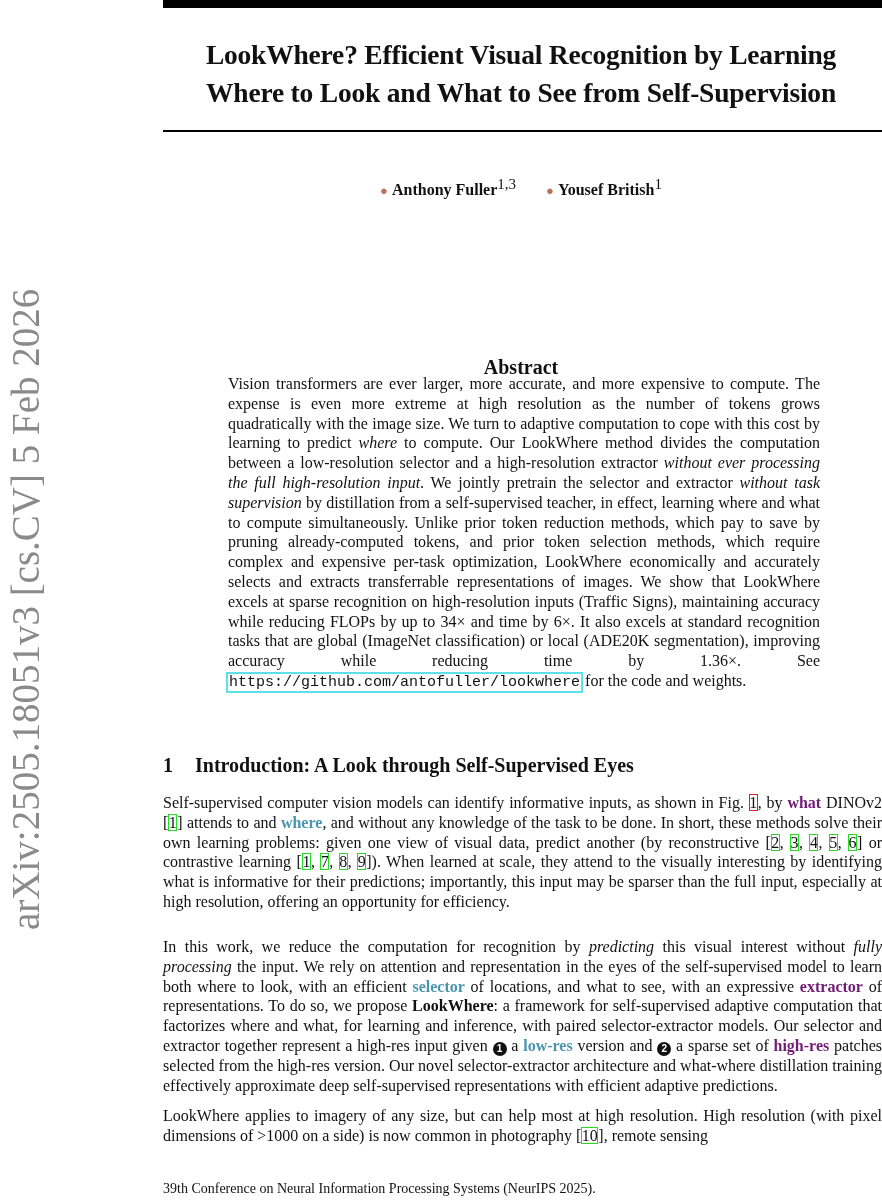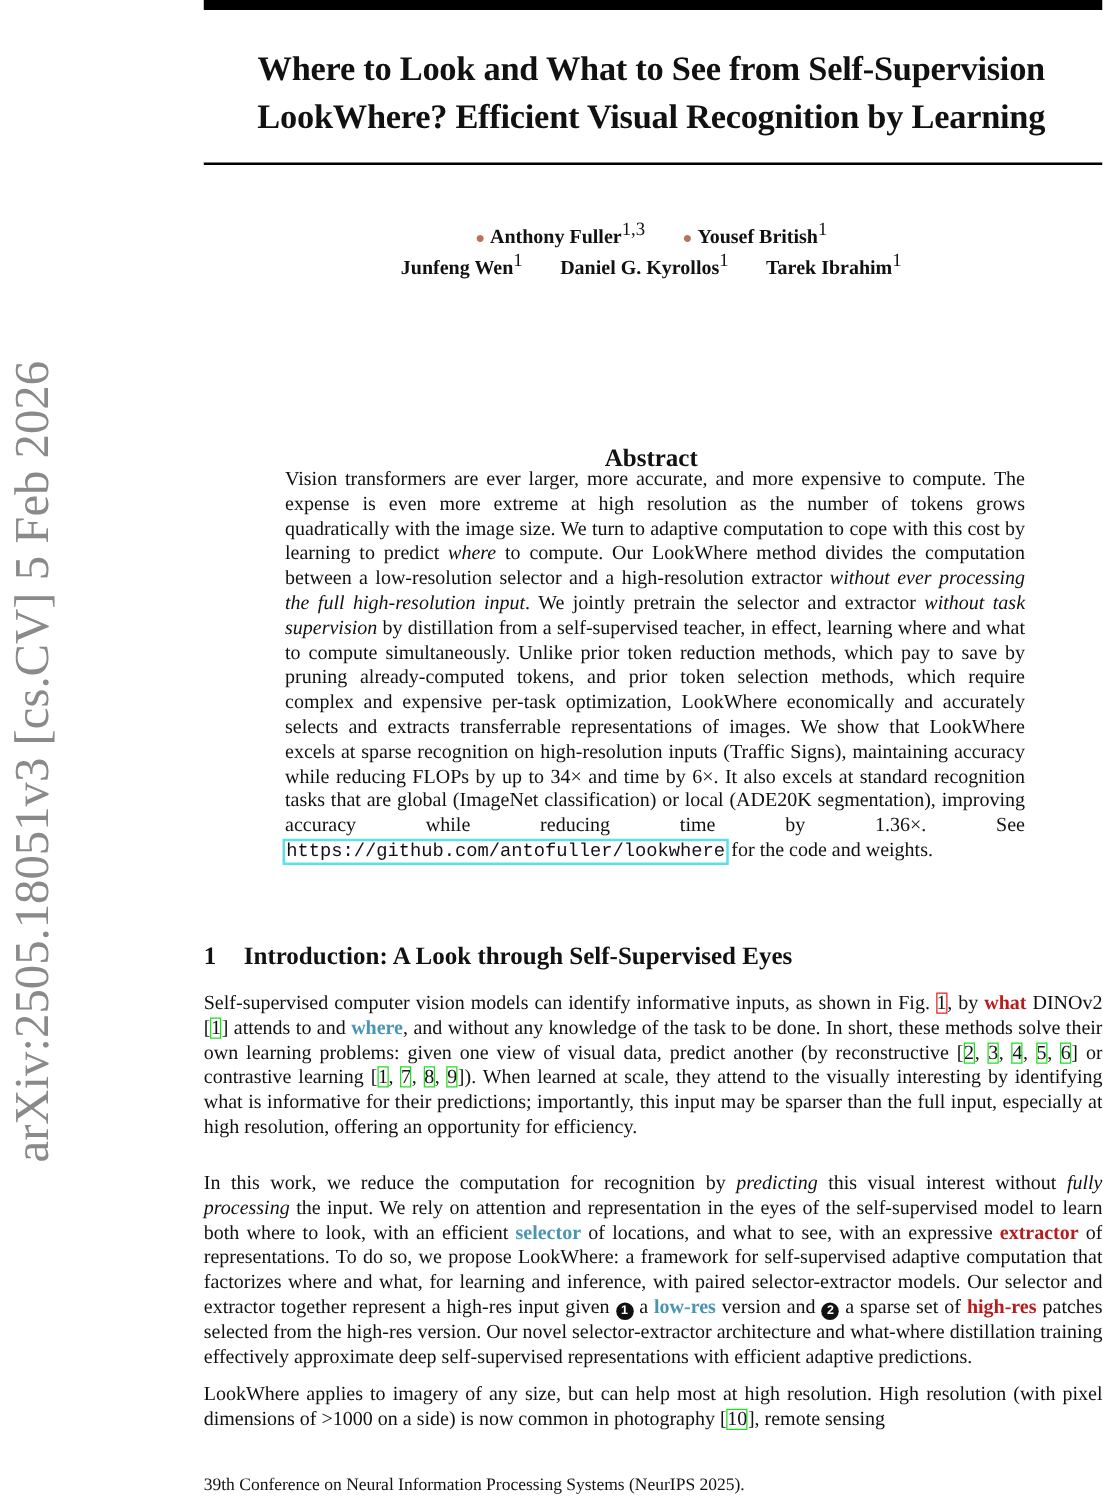"Where to Look and What" div { order: before "LookWhere? Efficient Visual Recognition" -> after "LookWhere? Efficient Visual Recognition" }
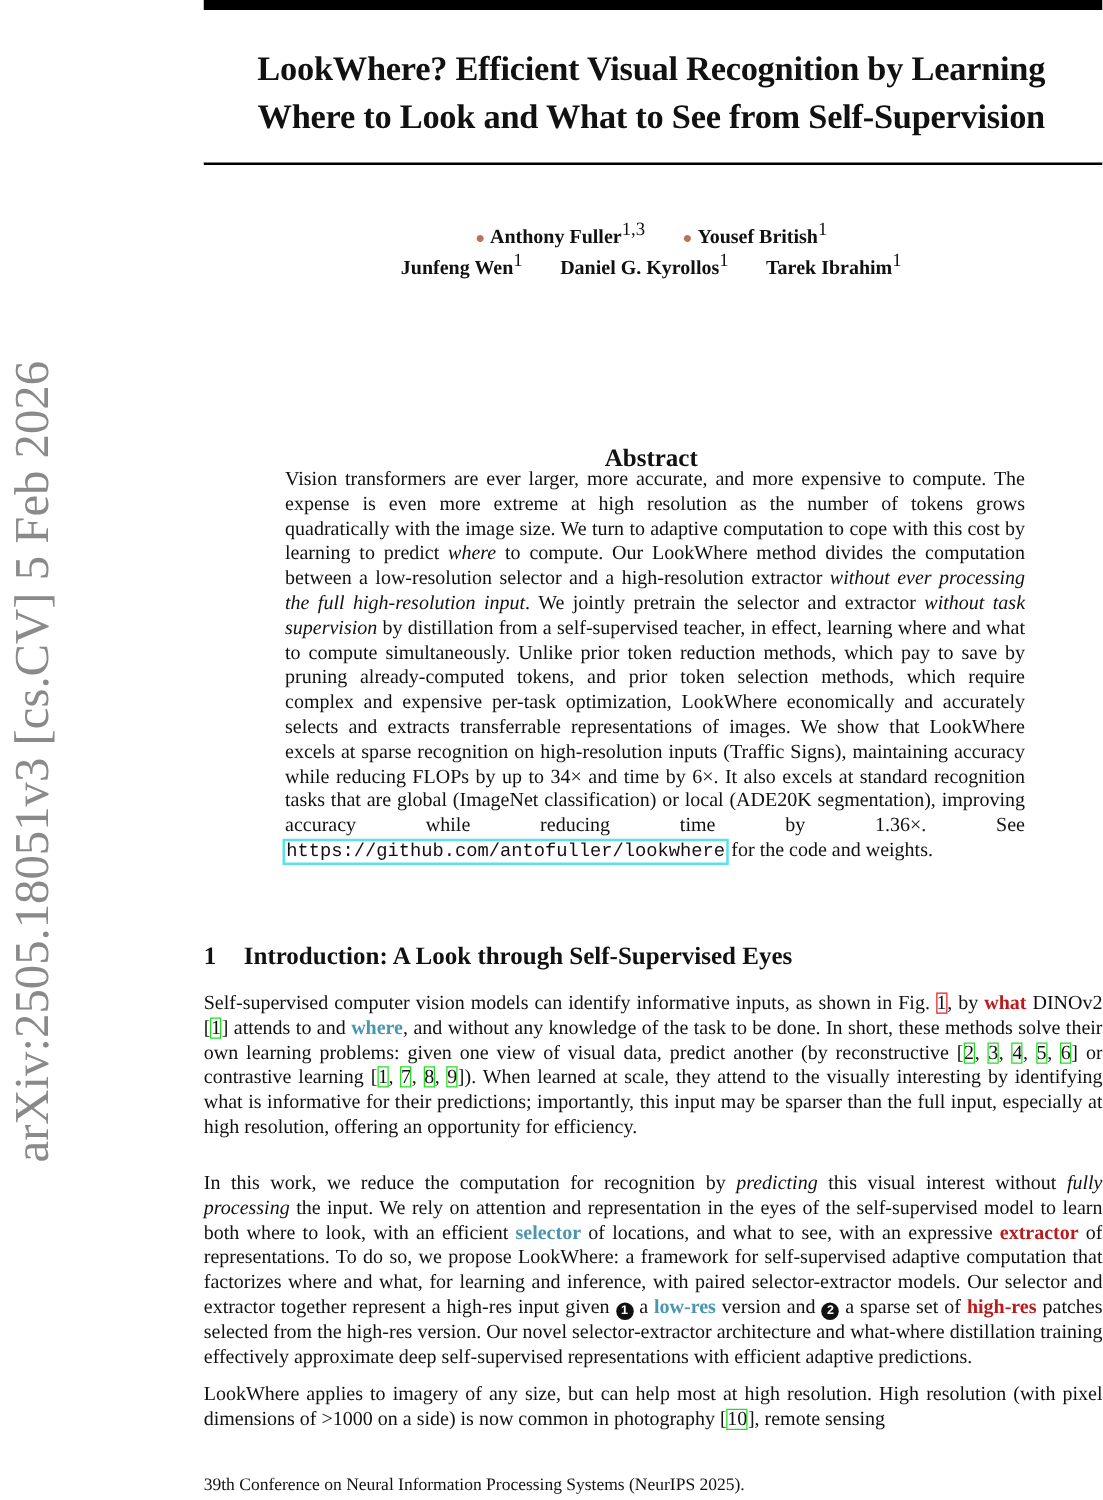"Junfeng Wen1 Daniel G. Kyrollos1" div.row { html: <div> <span>Junfeng Wen</span><sup>1</sup> <span></span> <span>Daniel G. Kyrollos</span><sup>1</sup> <span></span> <span>Tarek Ibrahim</span><sup>1</sup> </div> -> none }
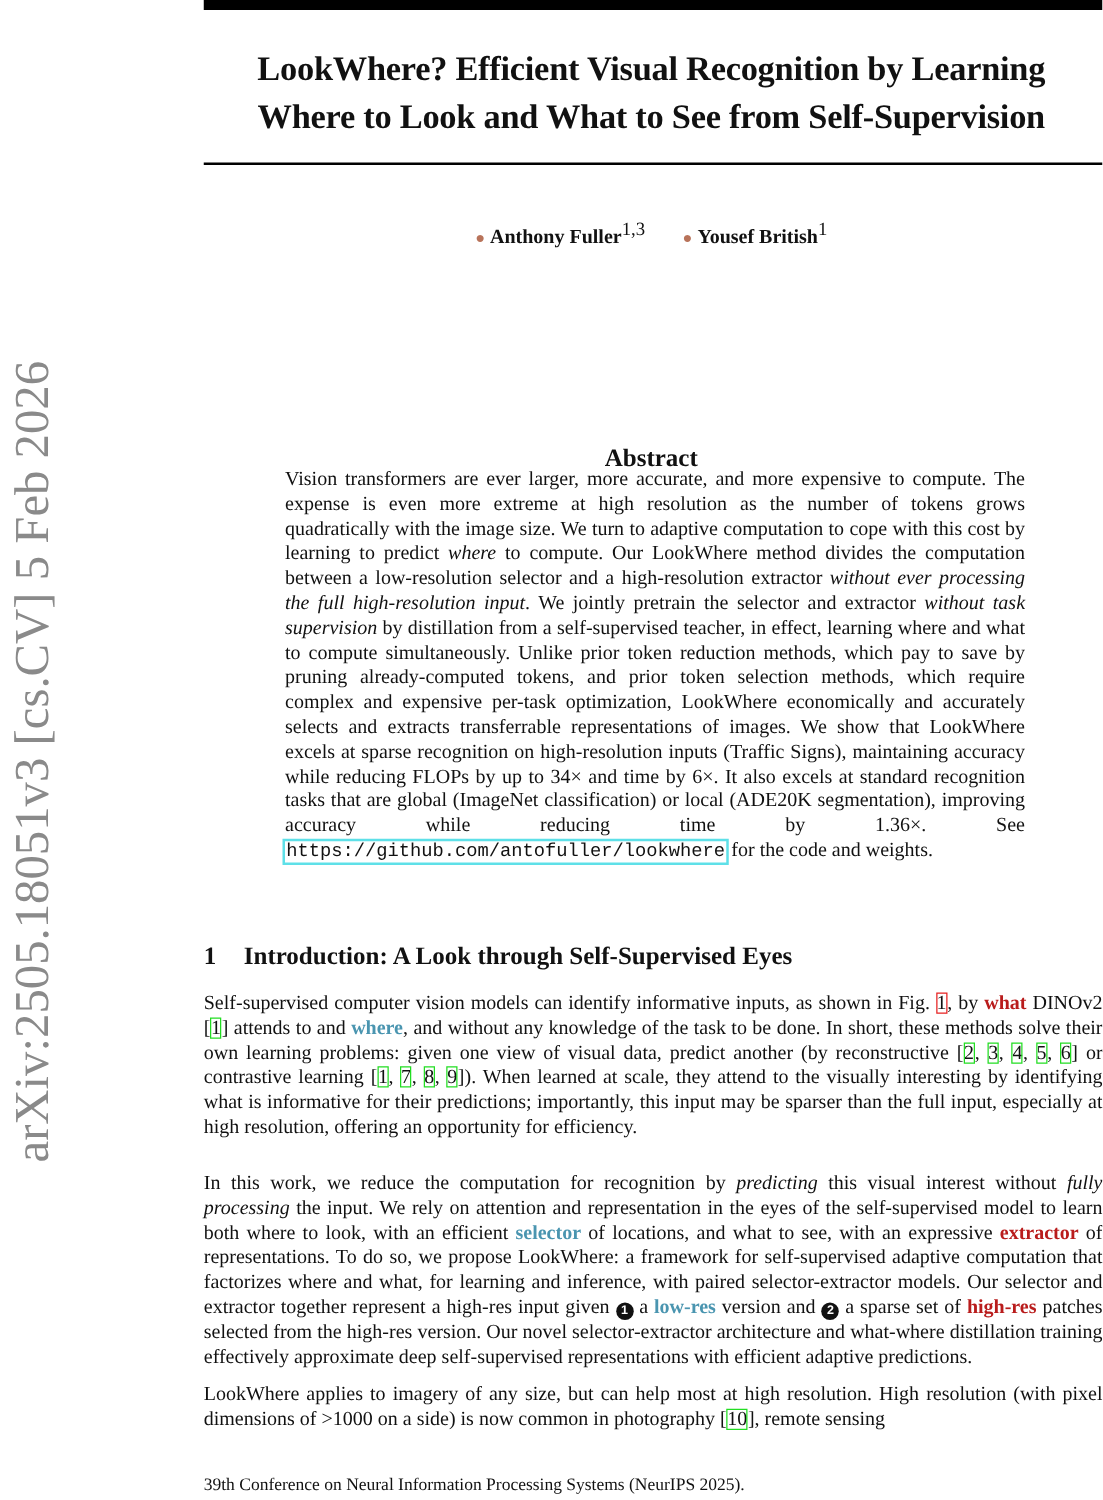"what" .what { color: #b91c1c -> #701a75 }
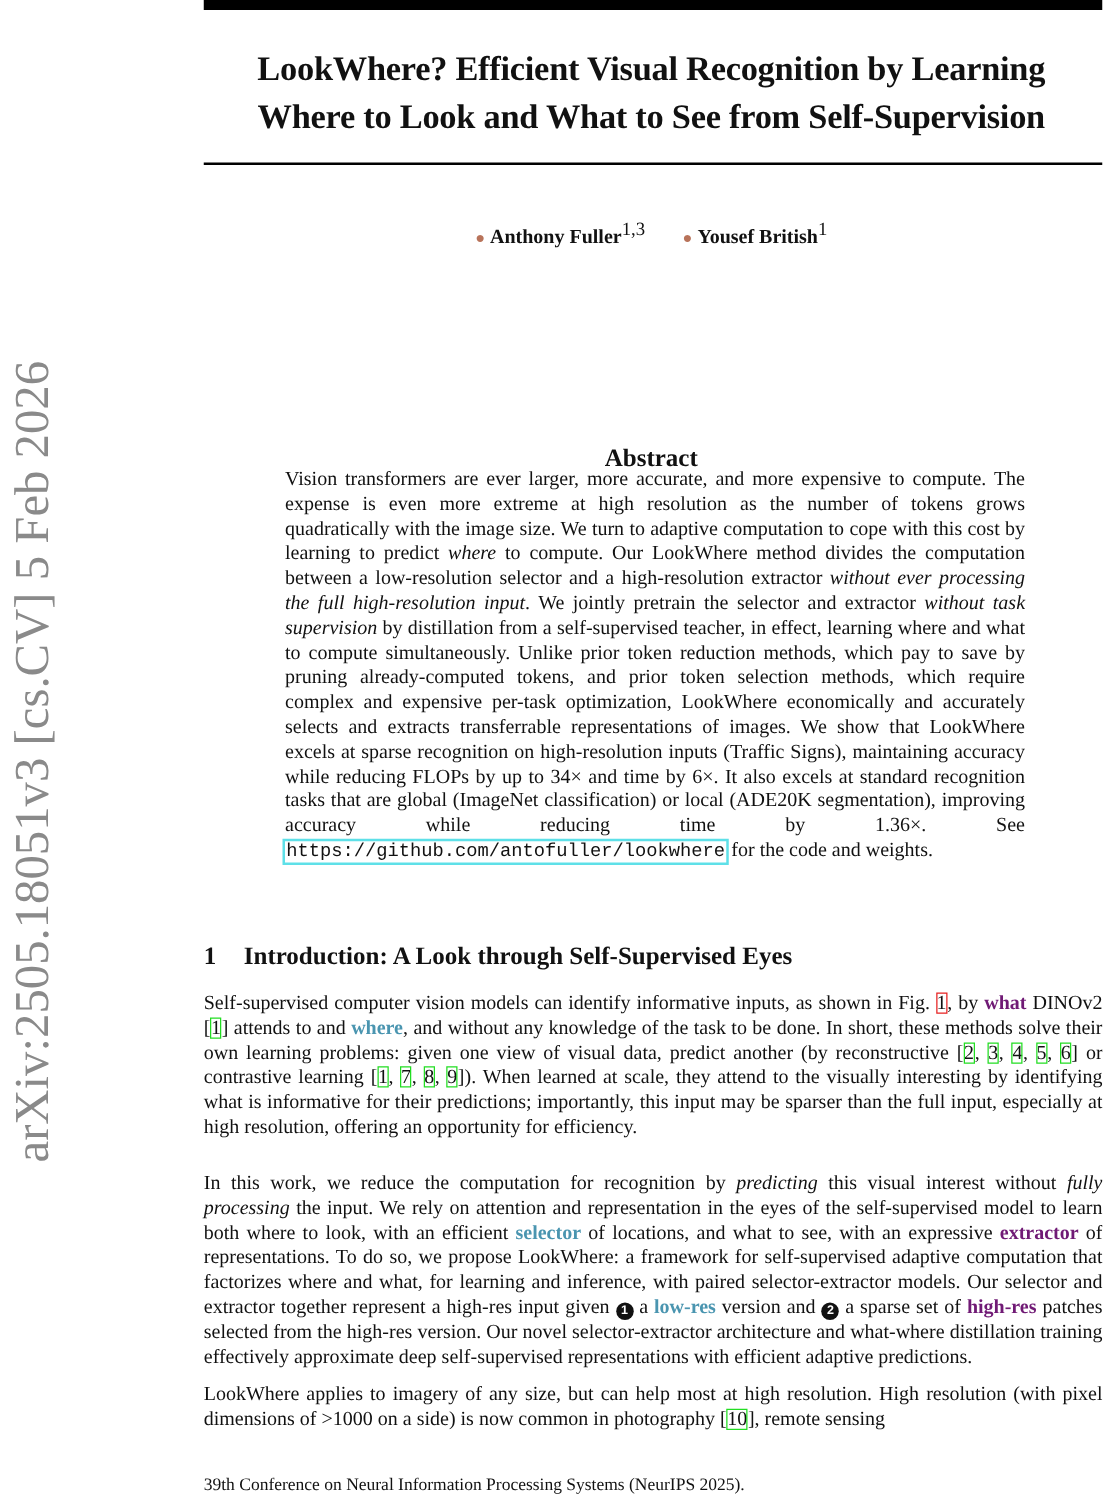"LookWhere" b { font-weight: normal -> bold }
